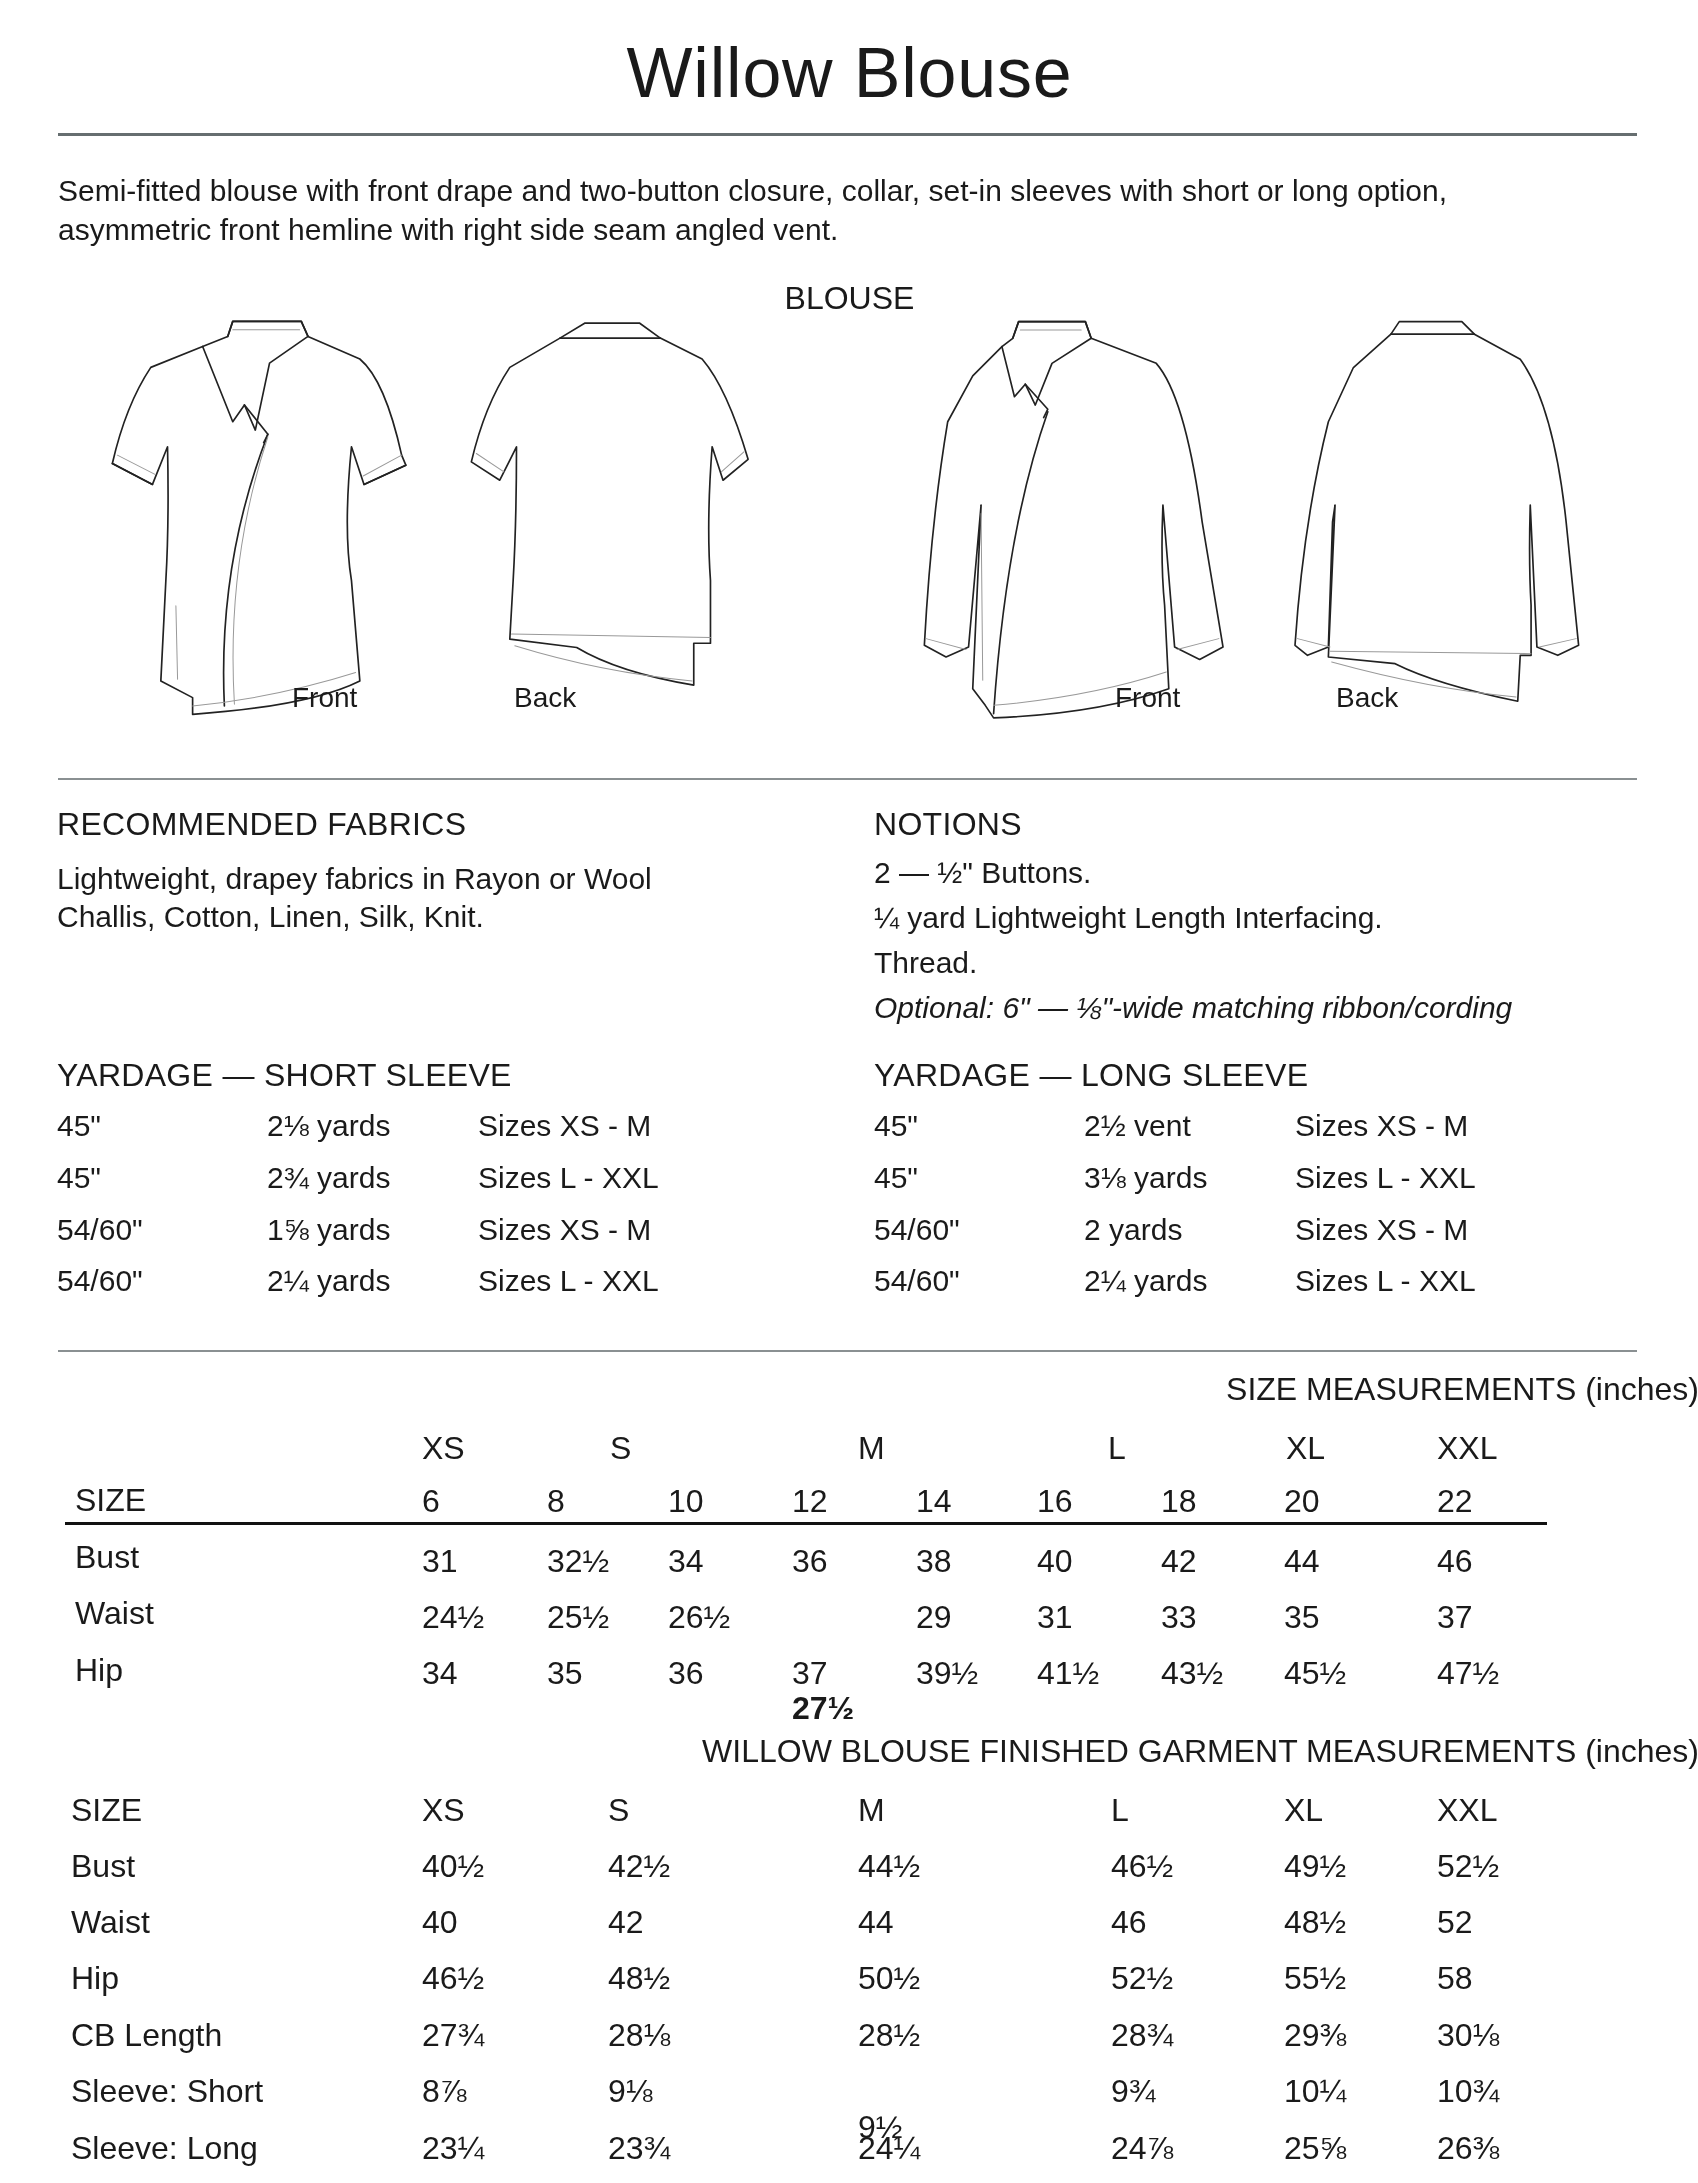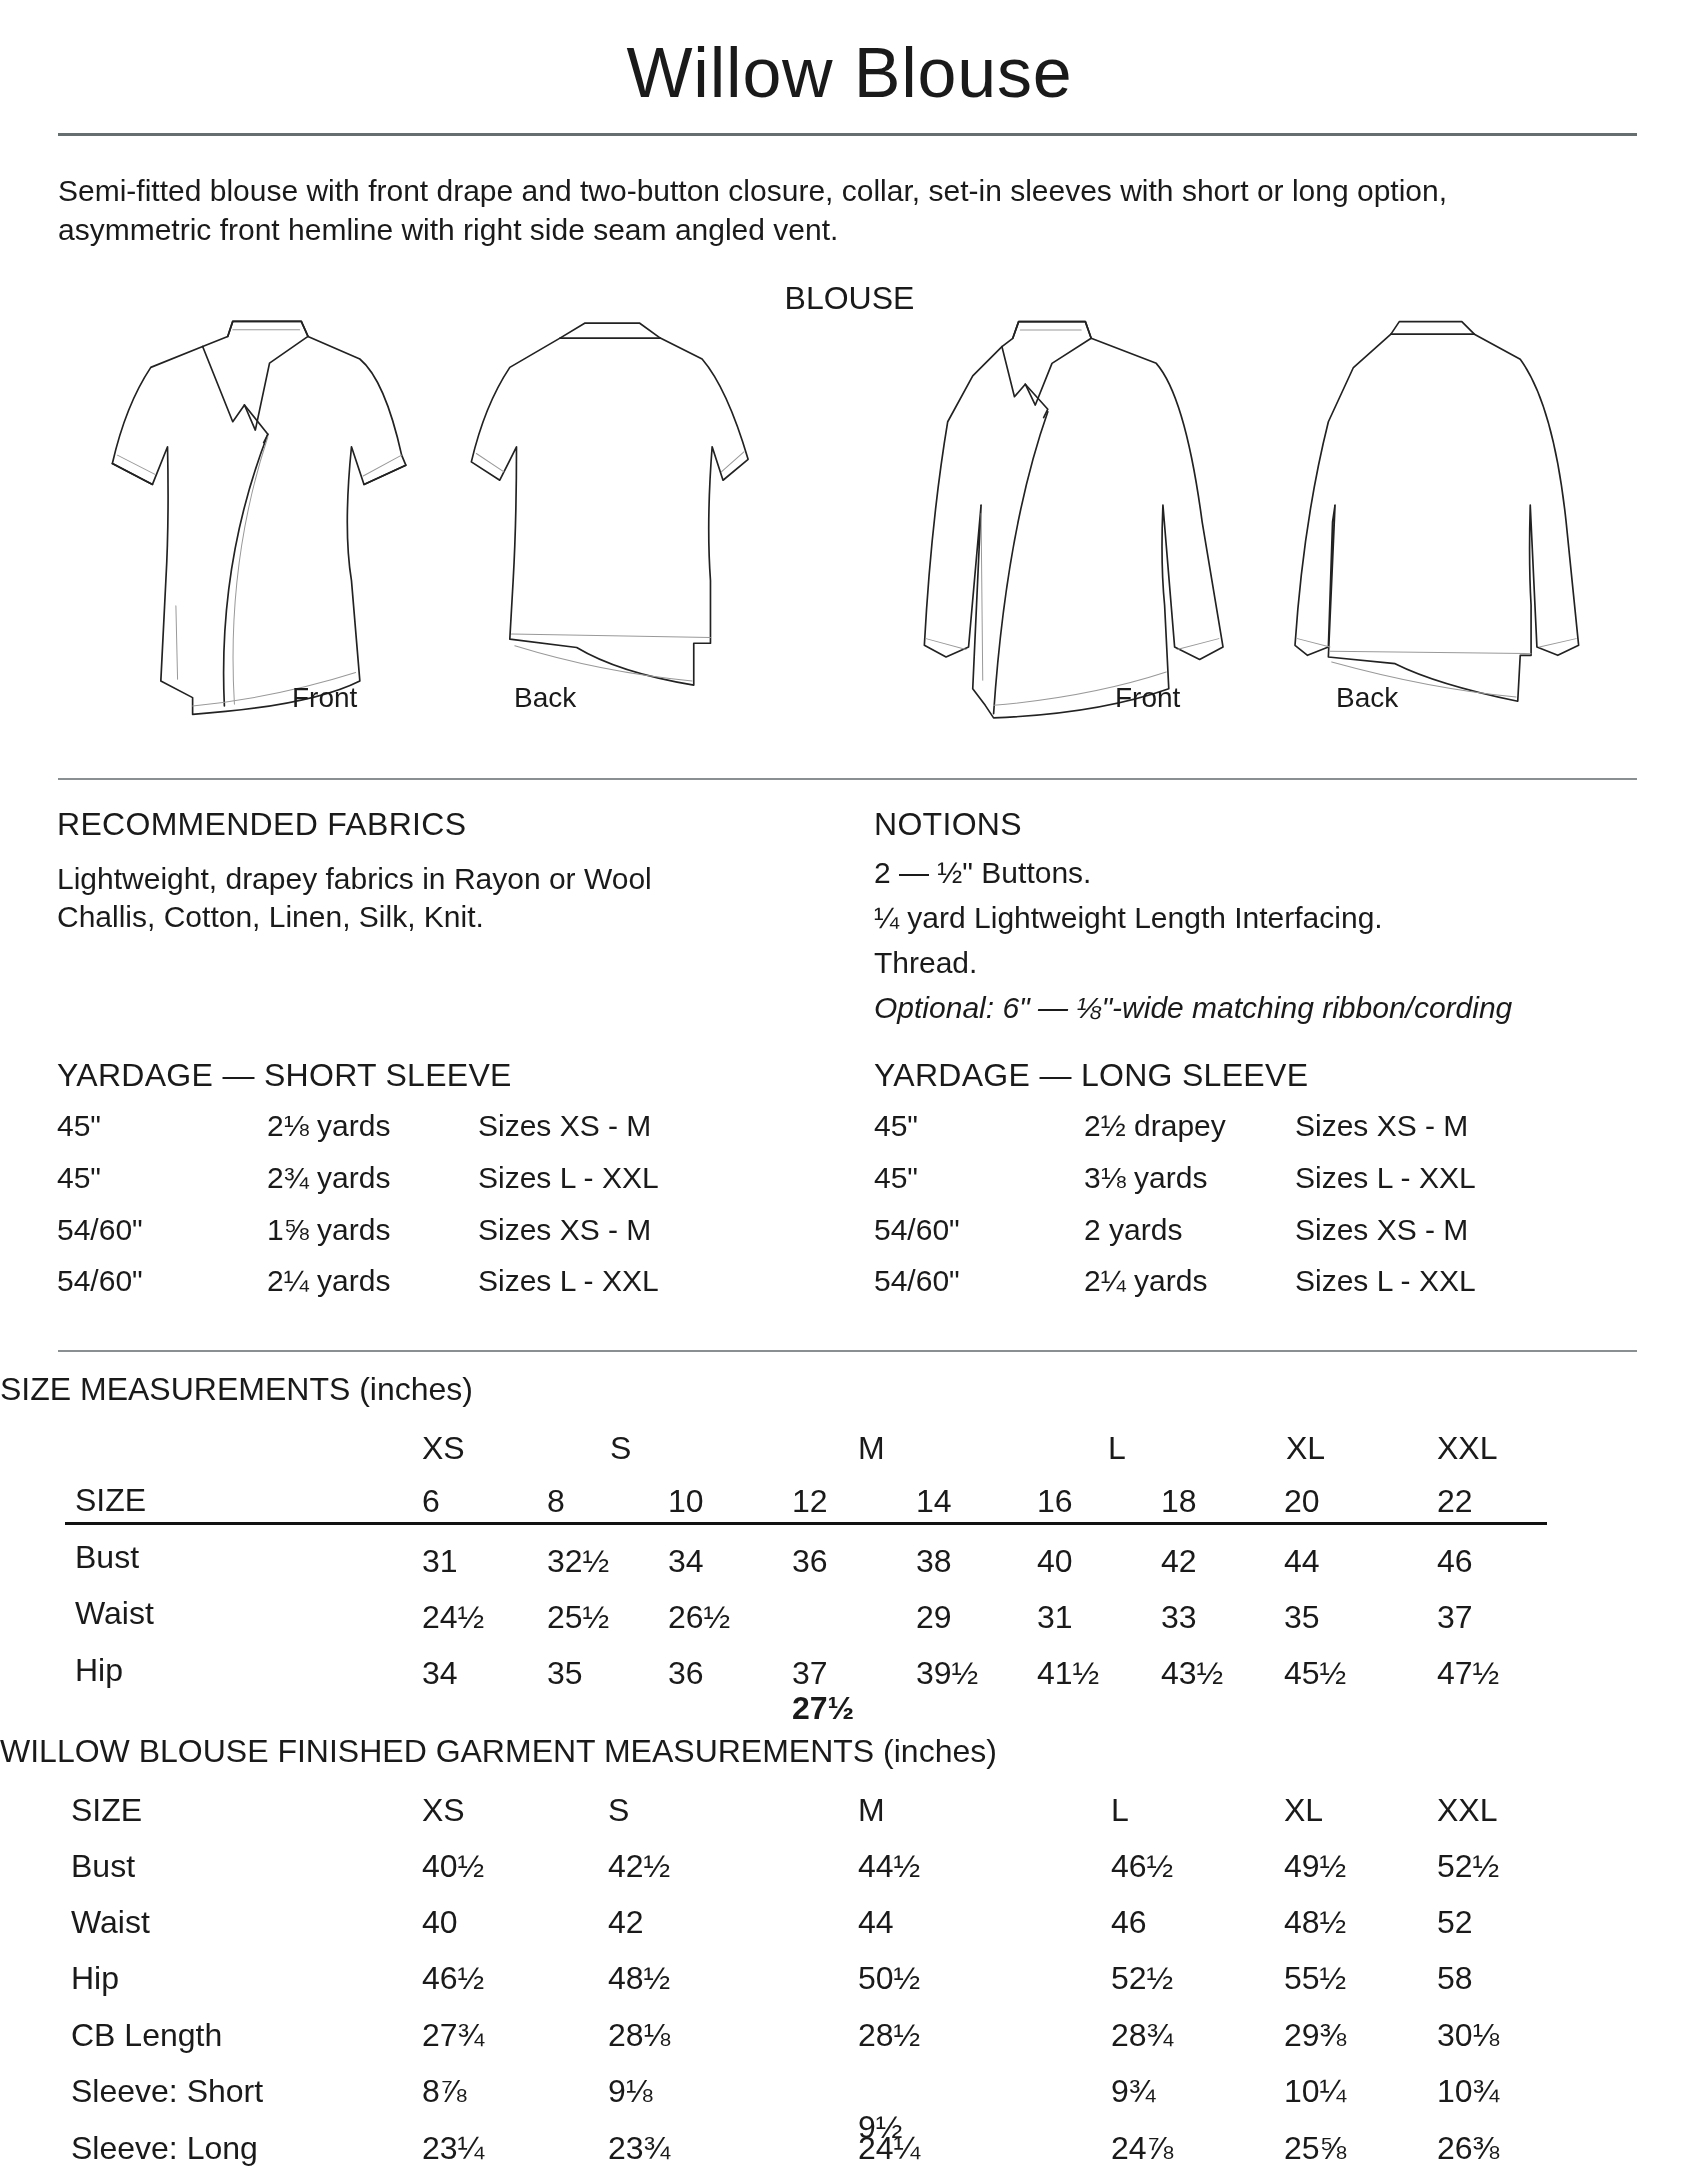"2½ drapey" div.abs { text: drapey -> vent }
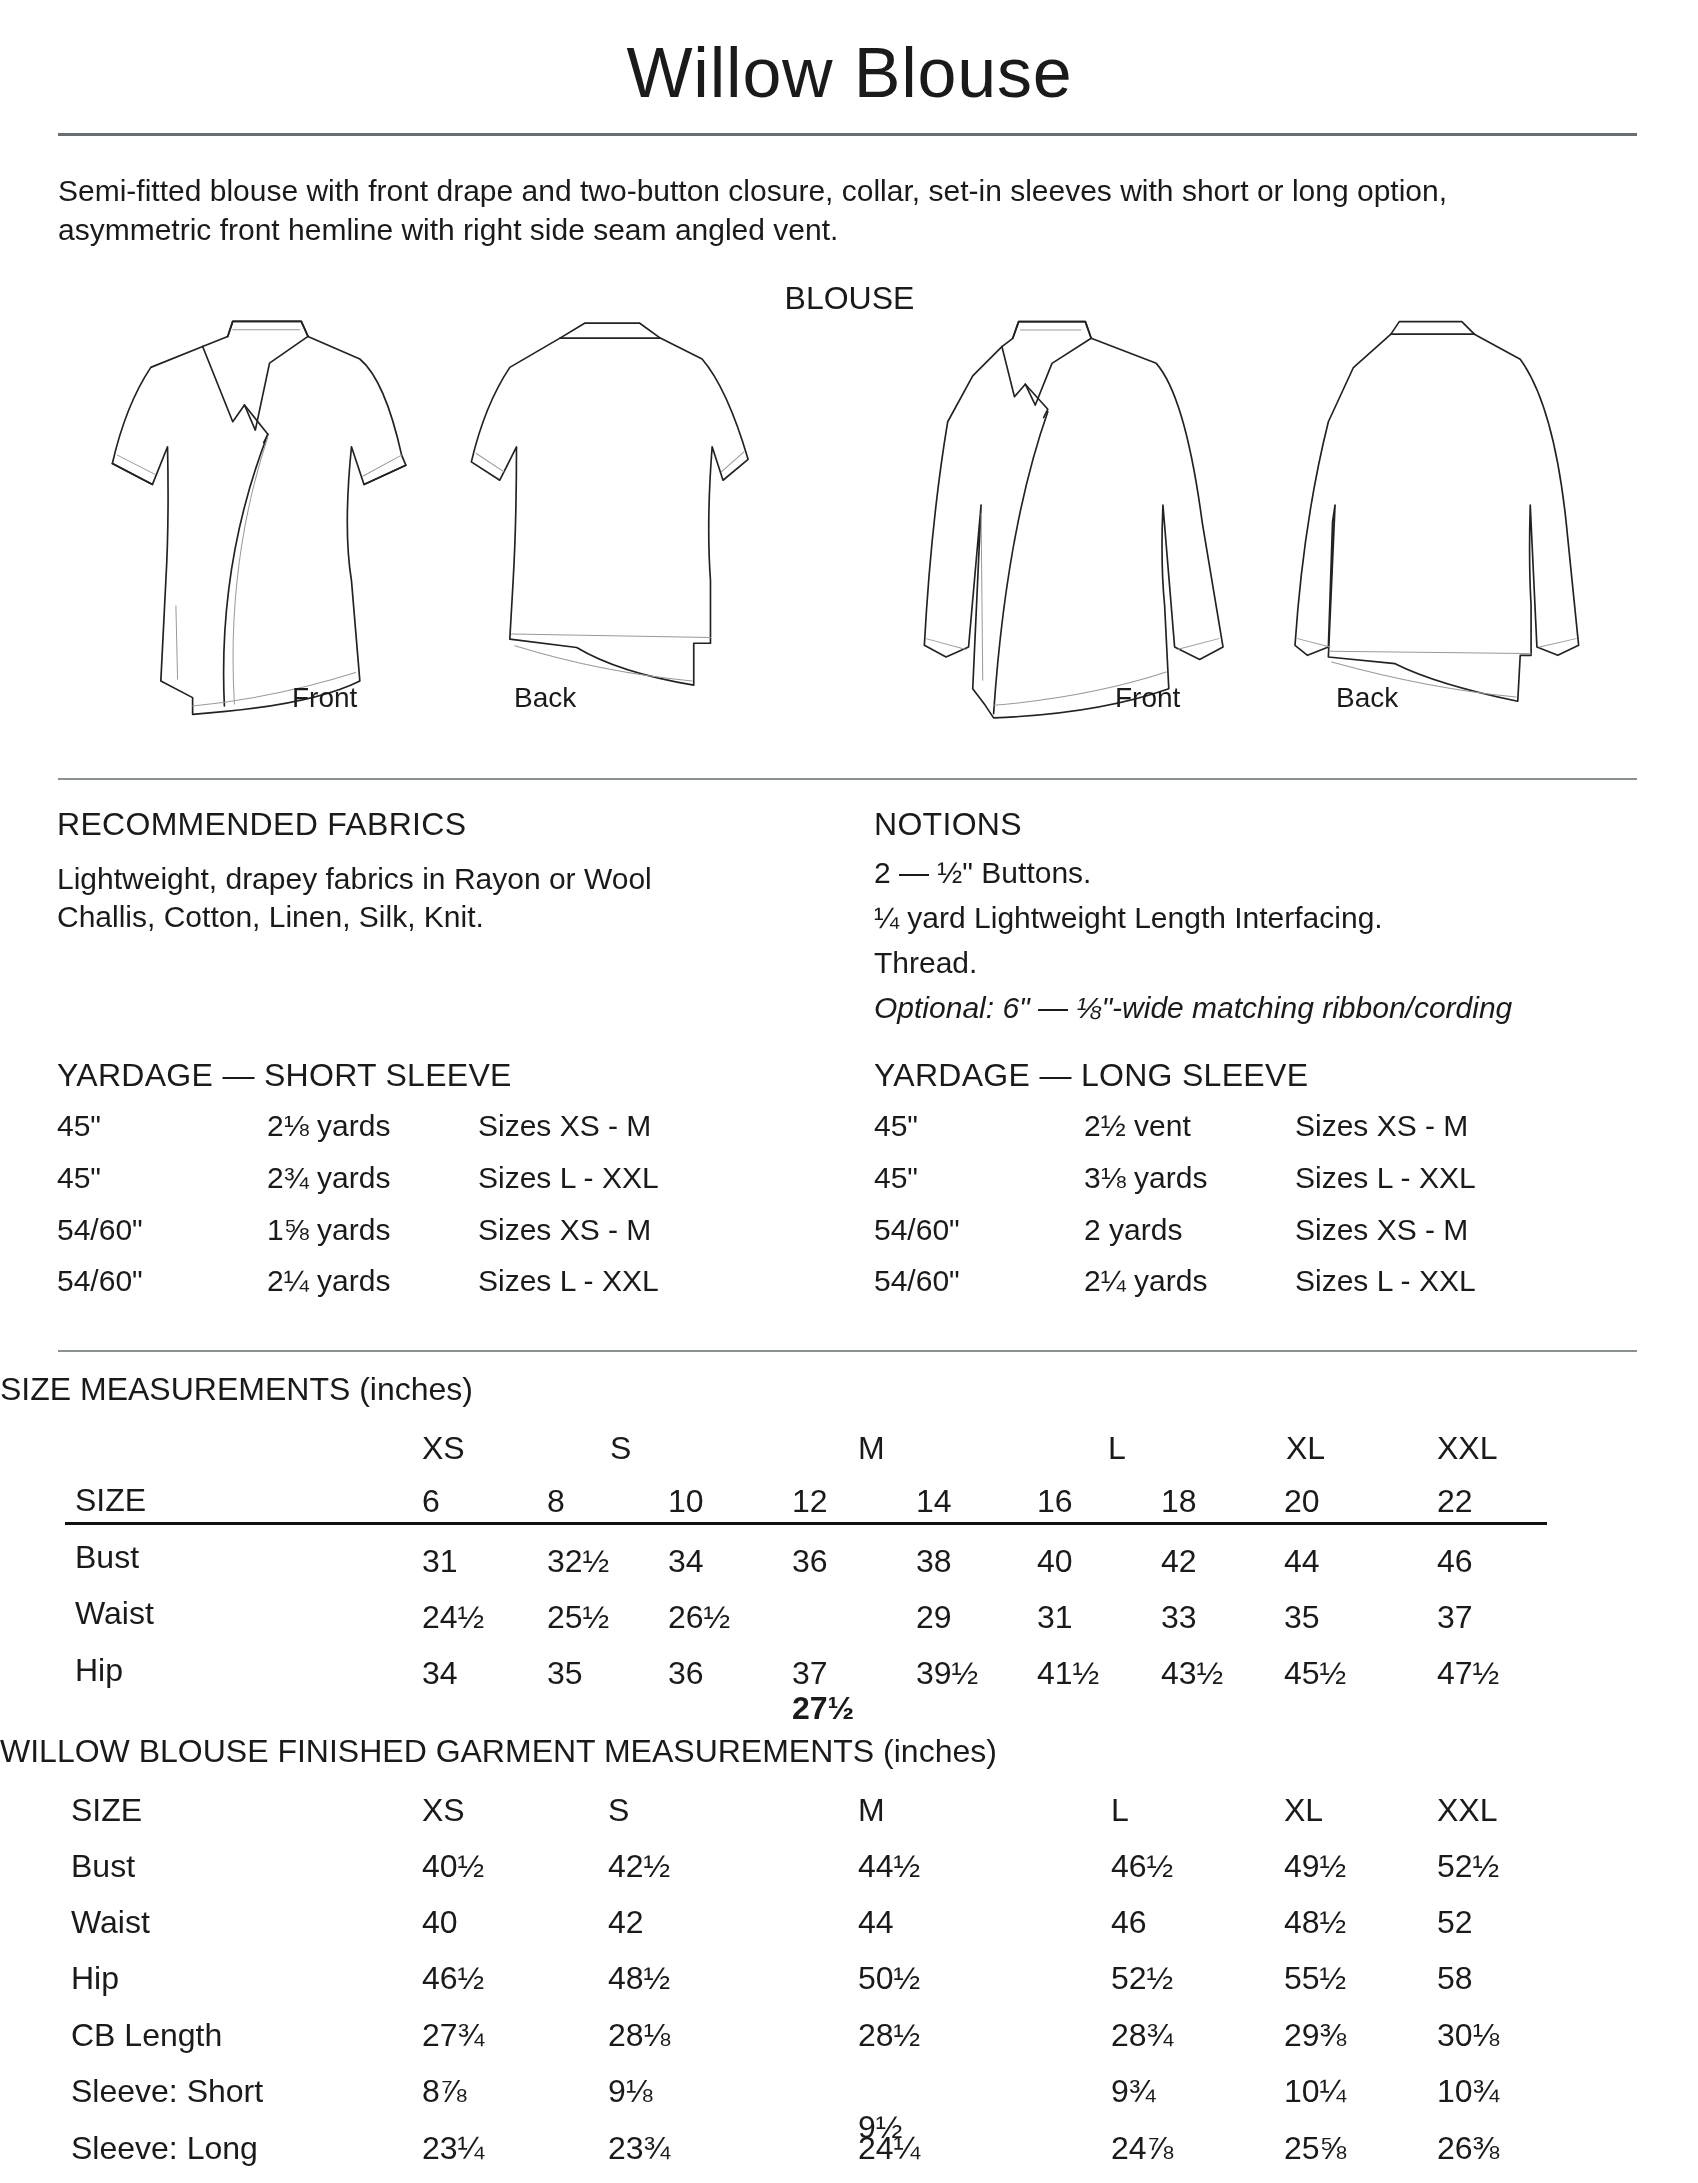"SIZE MEASUREMENTS (inches)" .tbl-title { text-align: left -> right }
